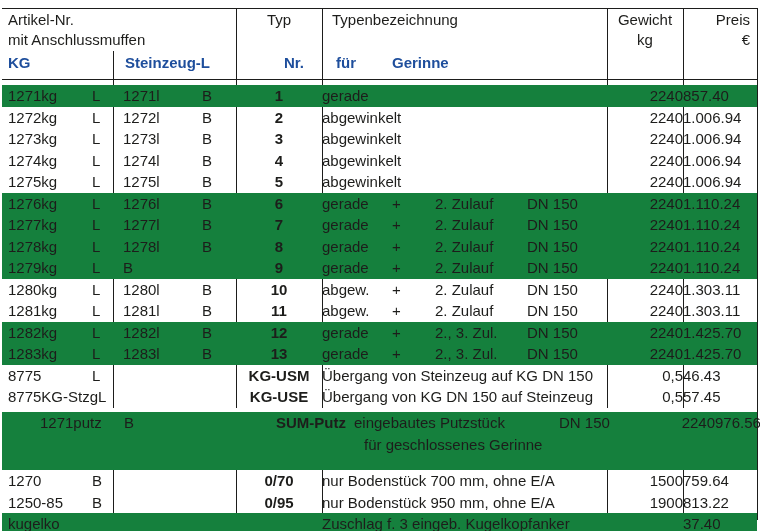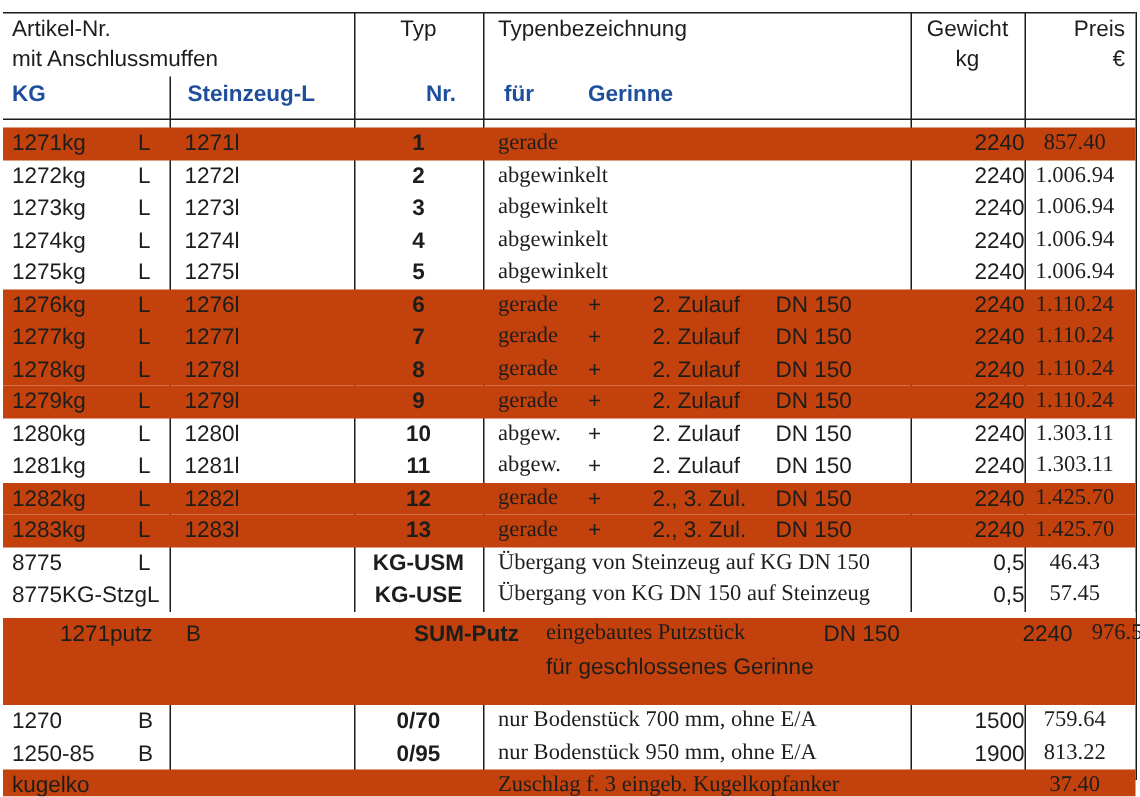"1271kg" .row.shaded { background: #c2410c -> #15803d }
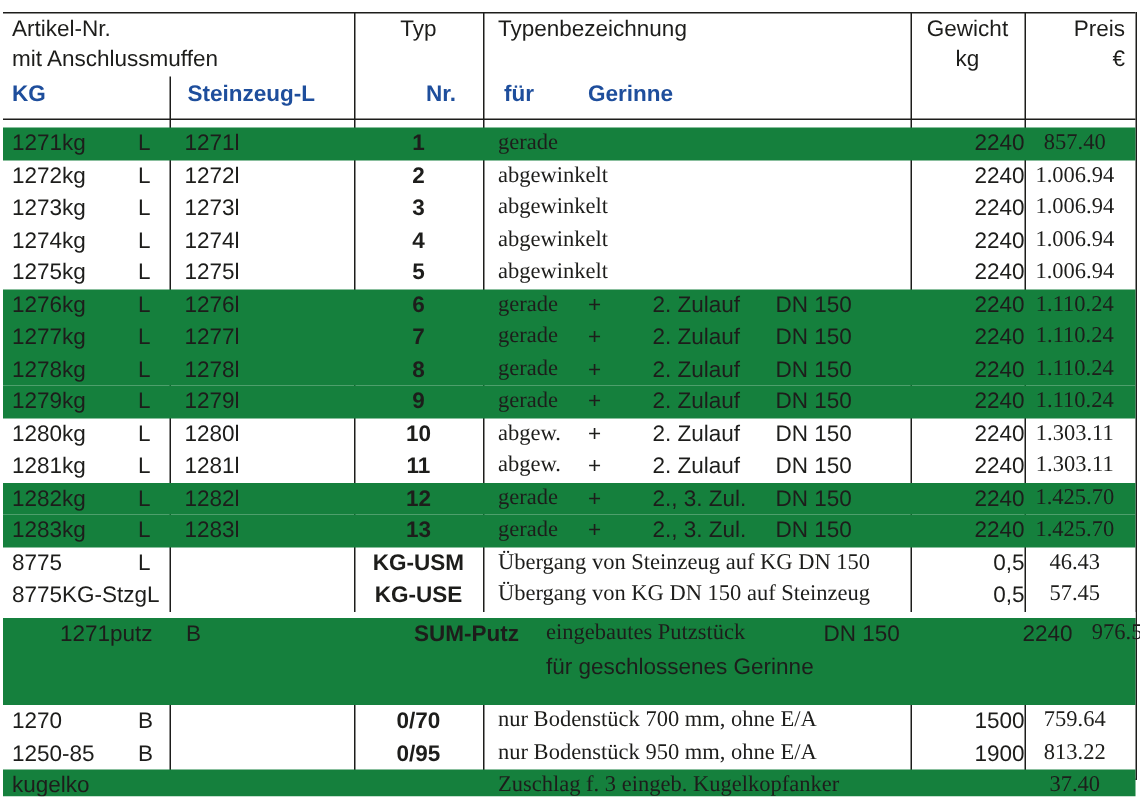"1271l" .c2 { flex-direction: column -> none }
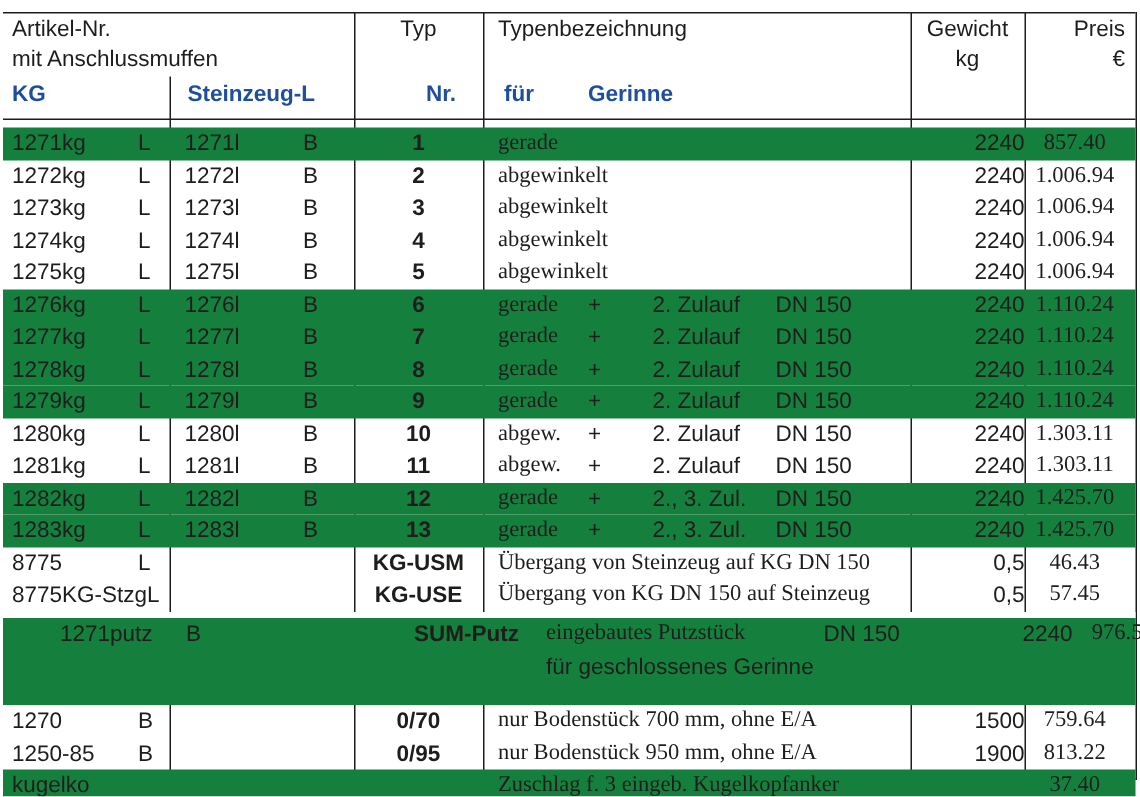"gerade" .d1 { font-family: Liberation Serif, serif -> none; left: 10px -> 0 }
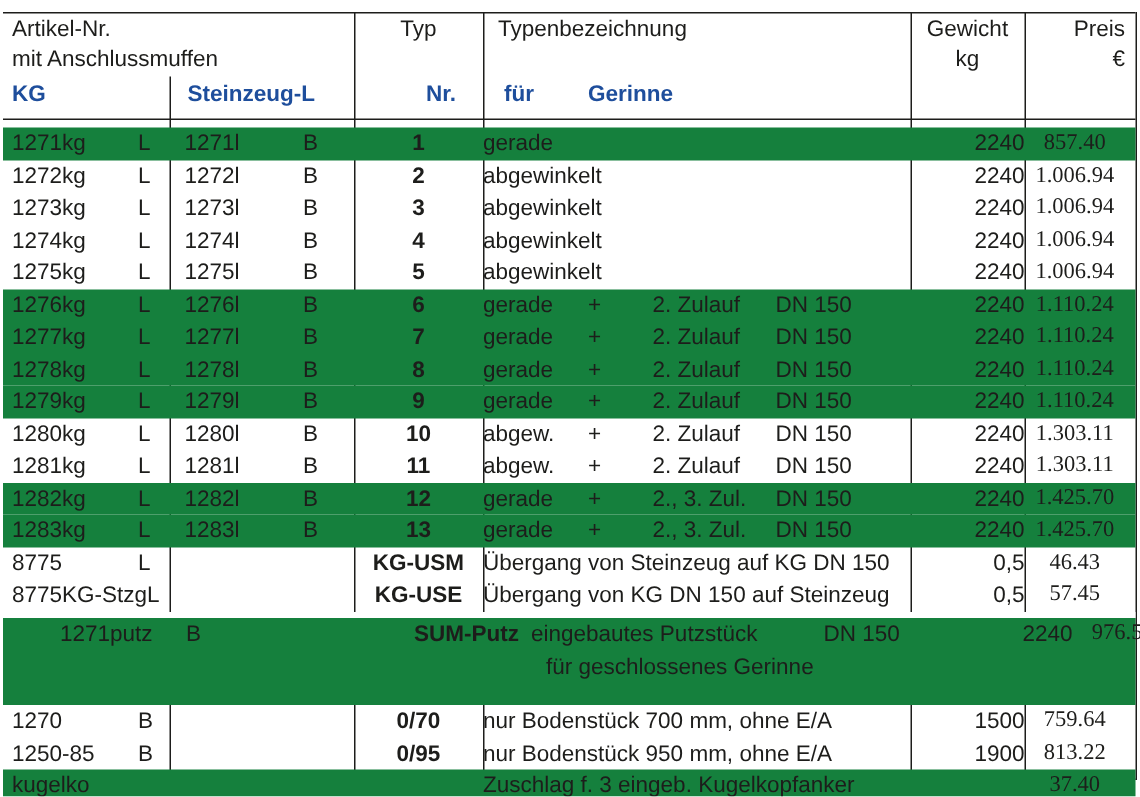"857.40" .c6 { font-family: Liberation Serif, serif -> none; text-align: center -> left }
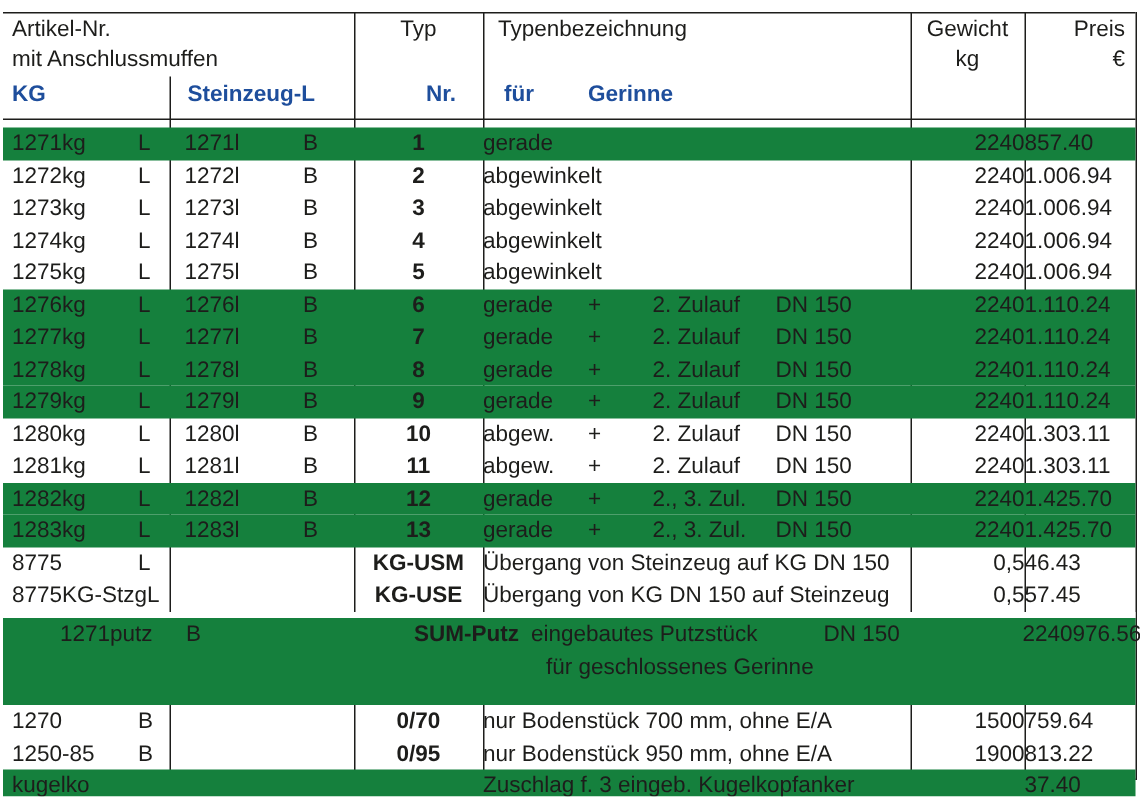"DN 150" .d4 { left: 195px -> 205px }
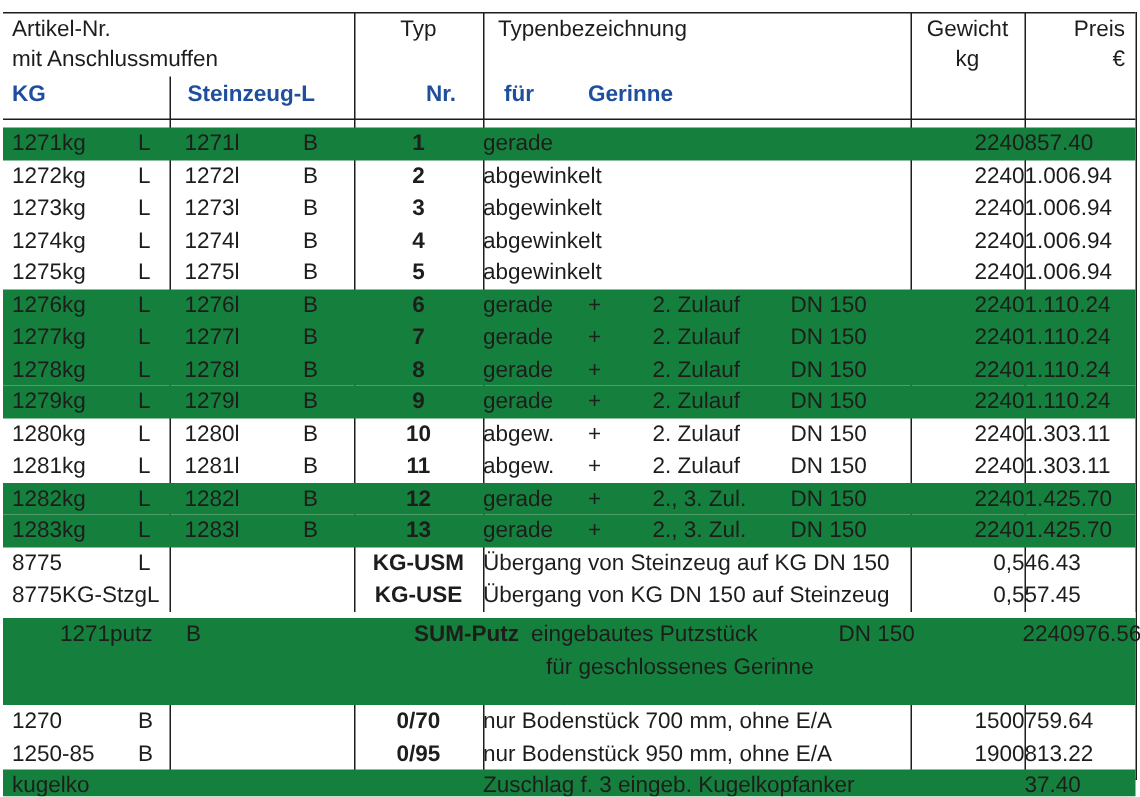"1279l" span.num { html: <span>1279l</span> -> none }
